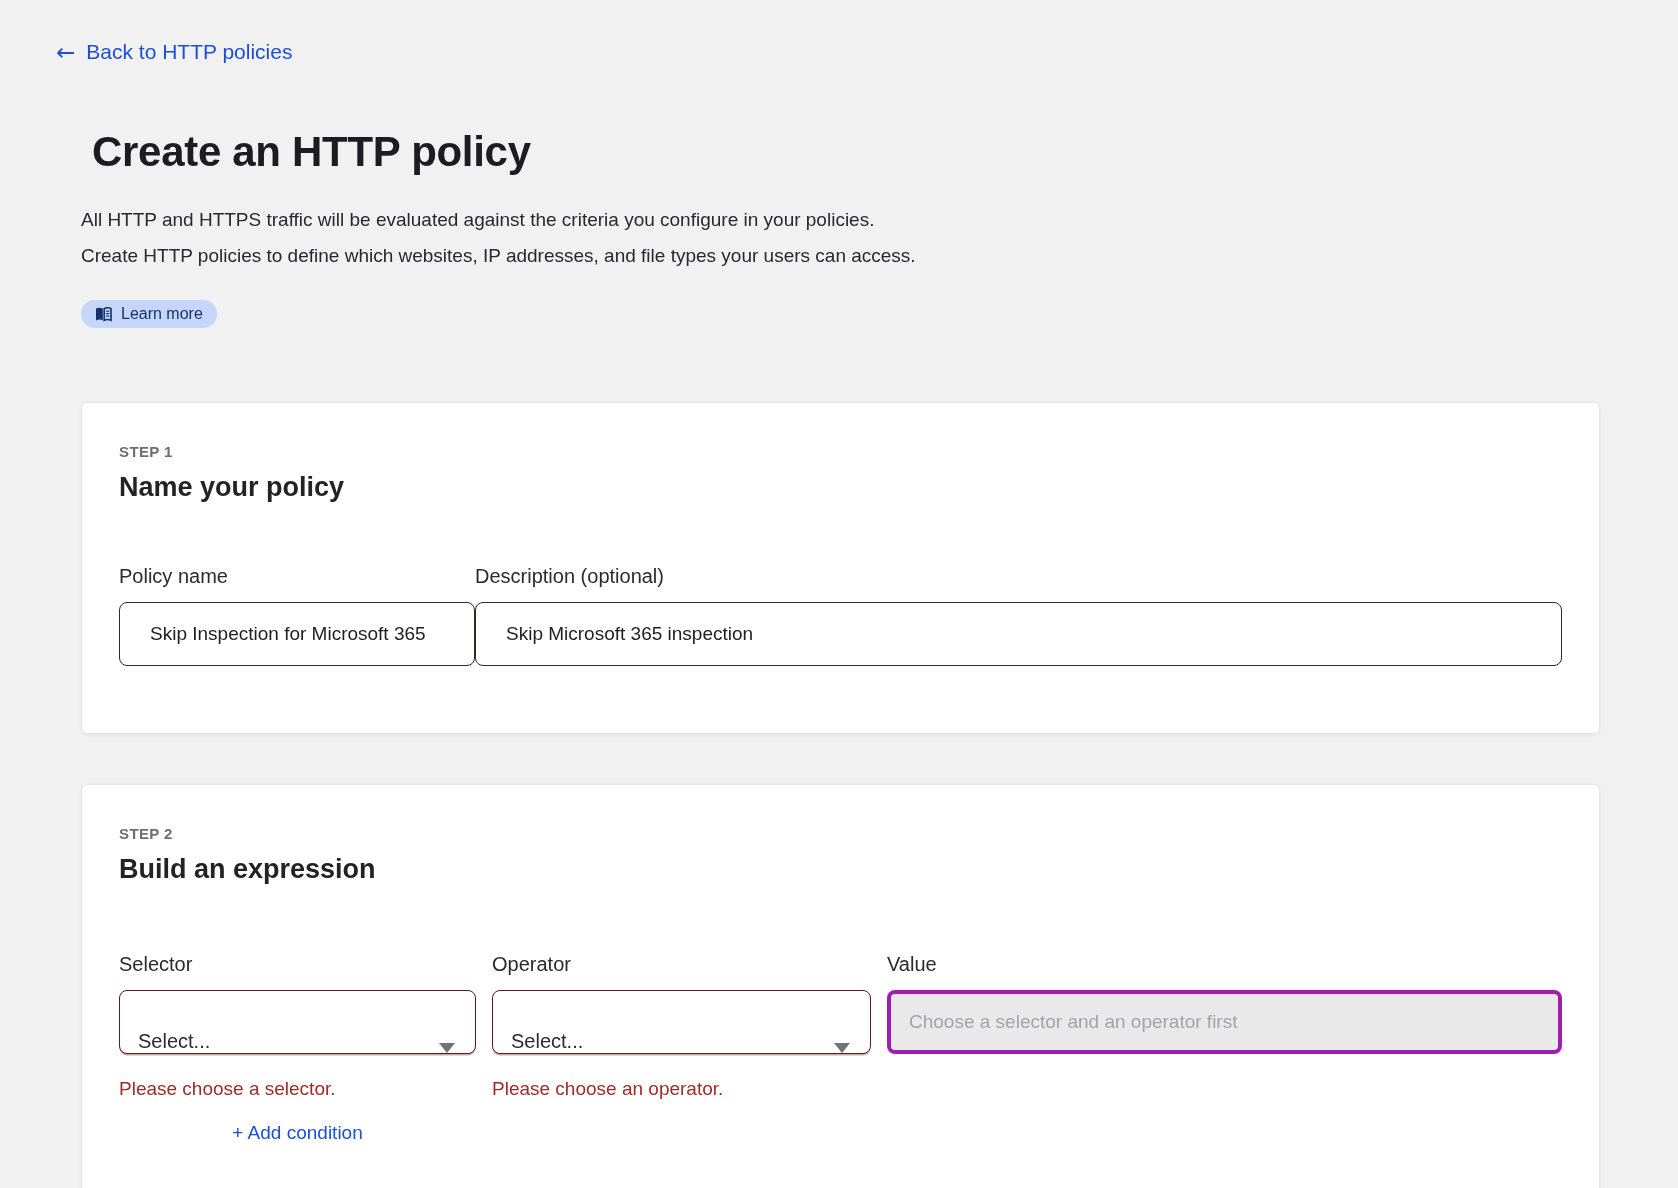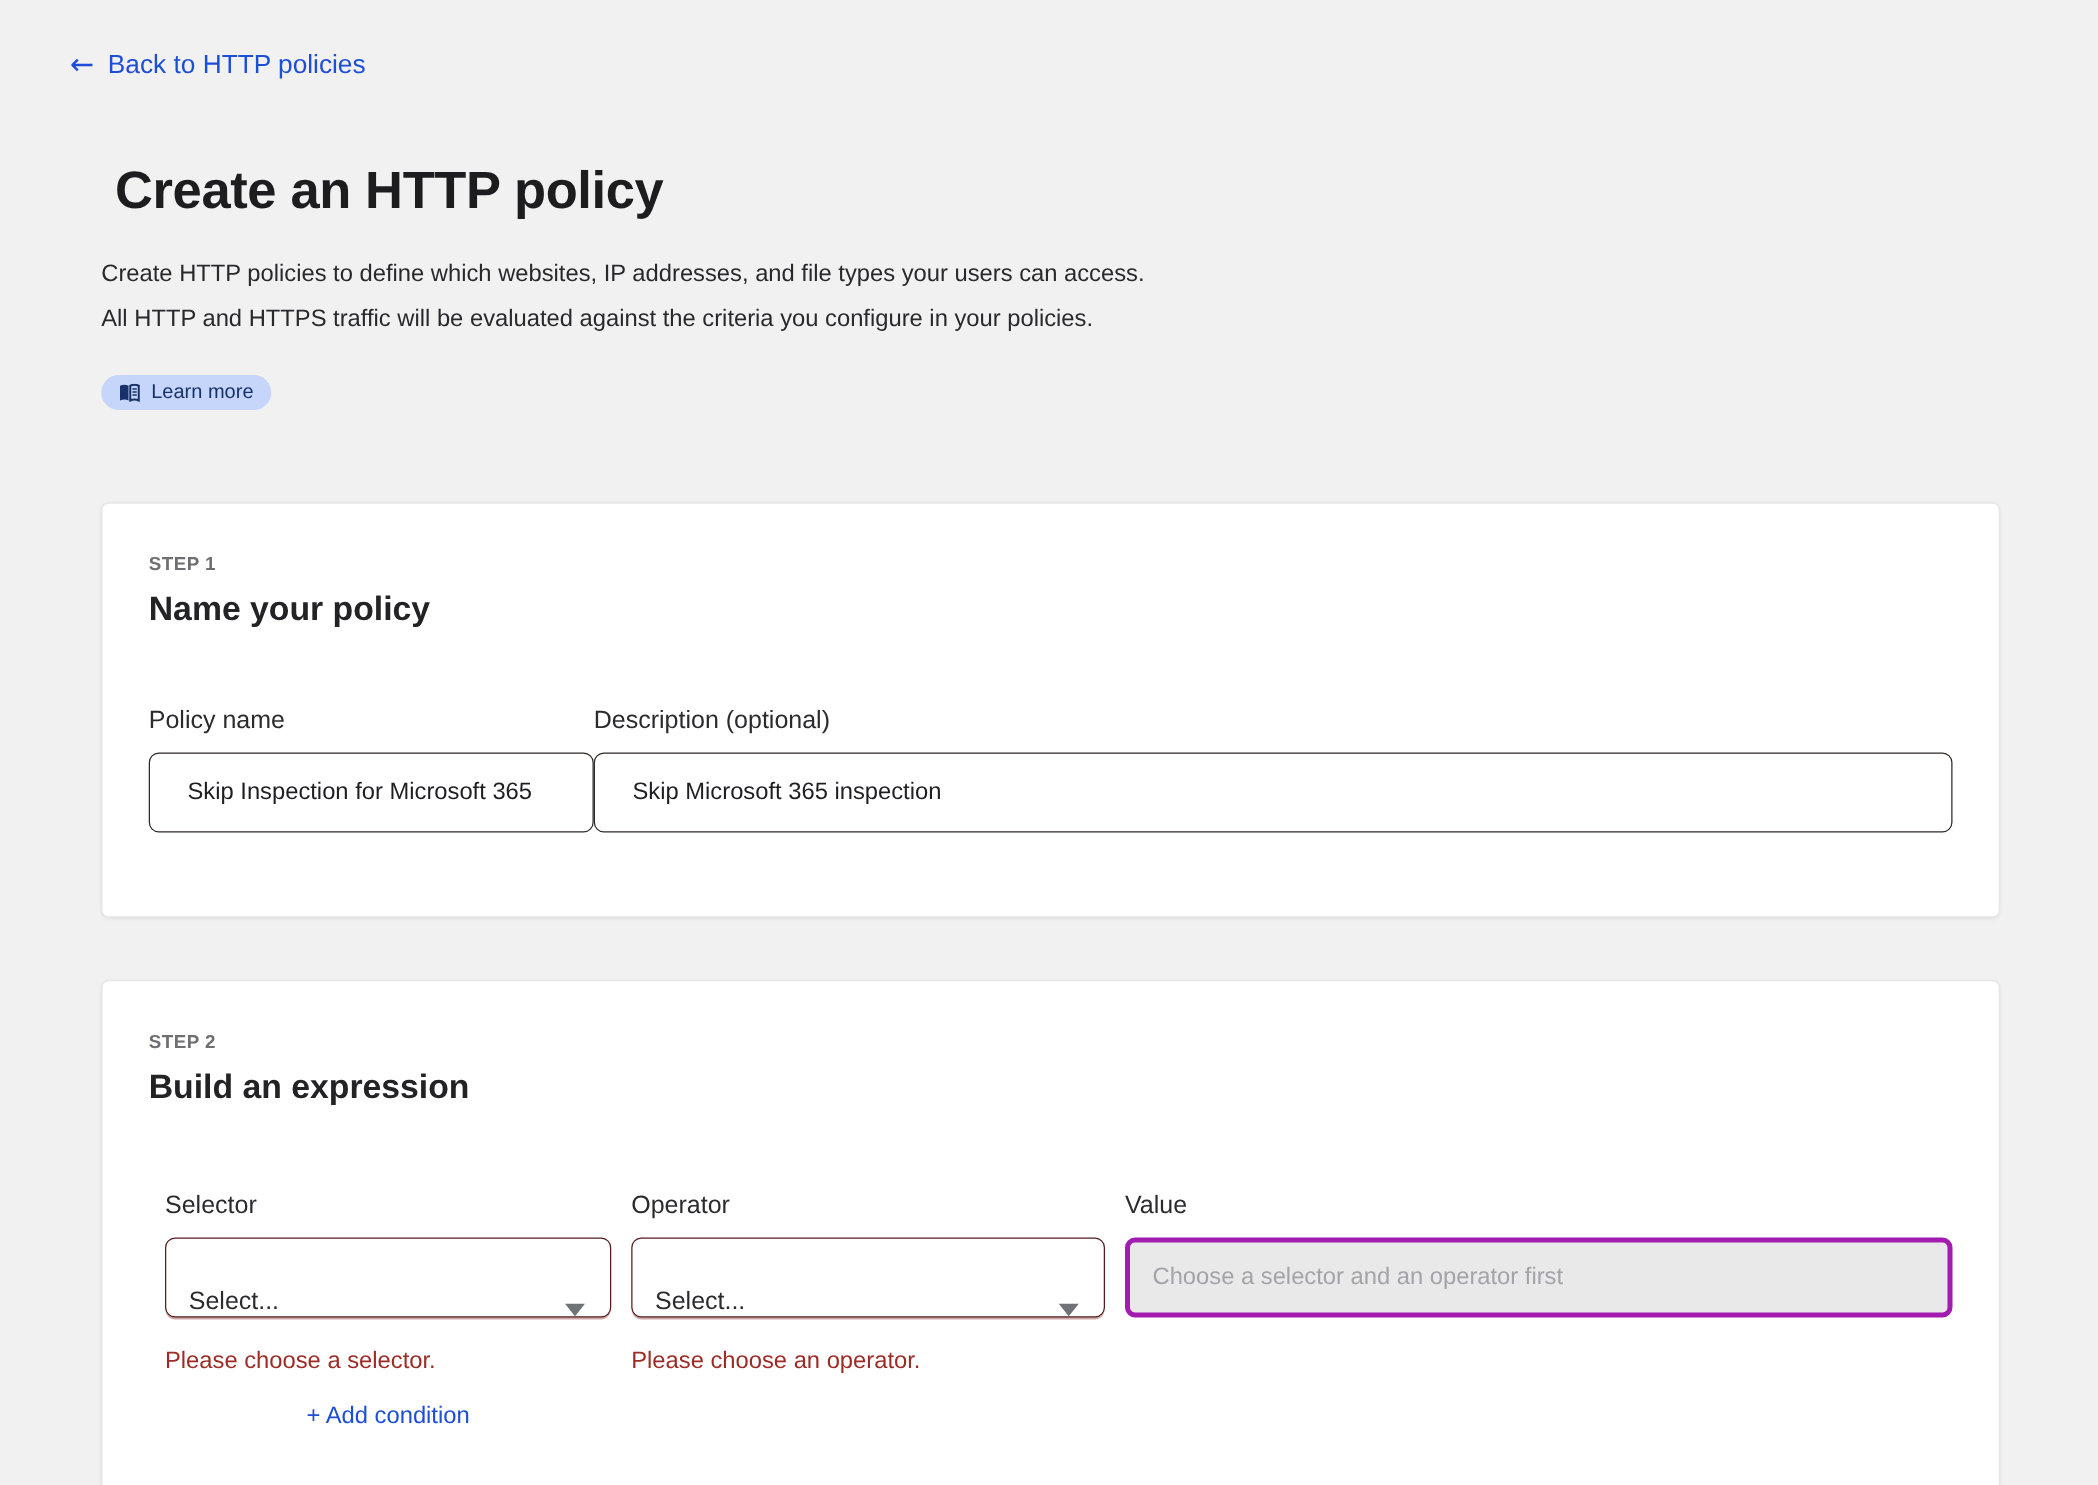"Create HTTP policies to define" div { order: before "All HTTP and HTTPS traffic" -> after "All HTTP and HTTPS traffic" }
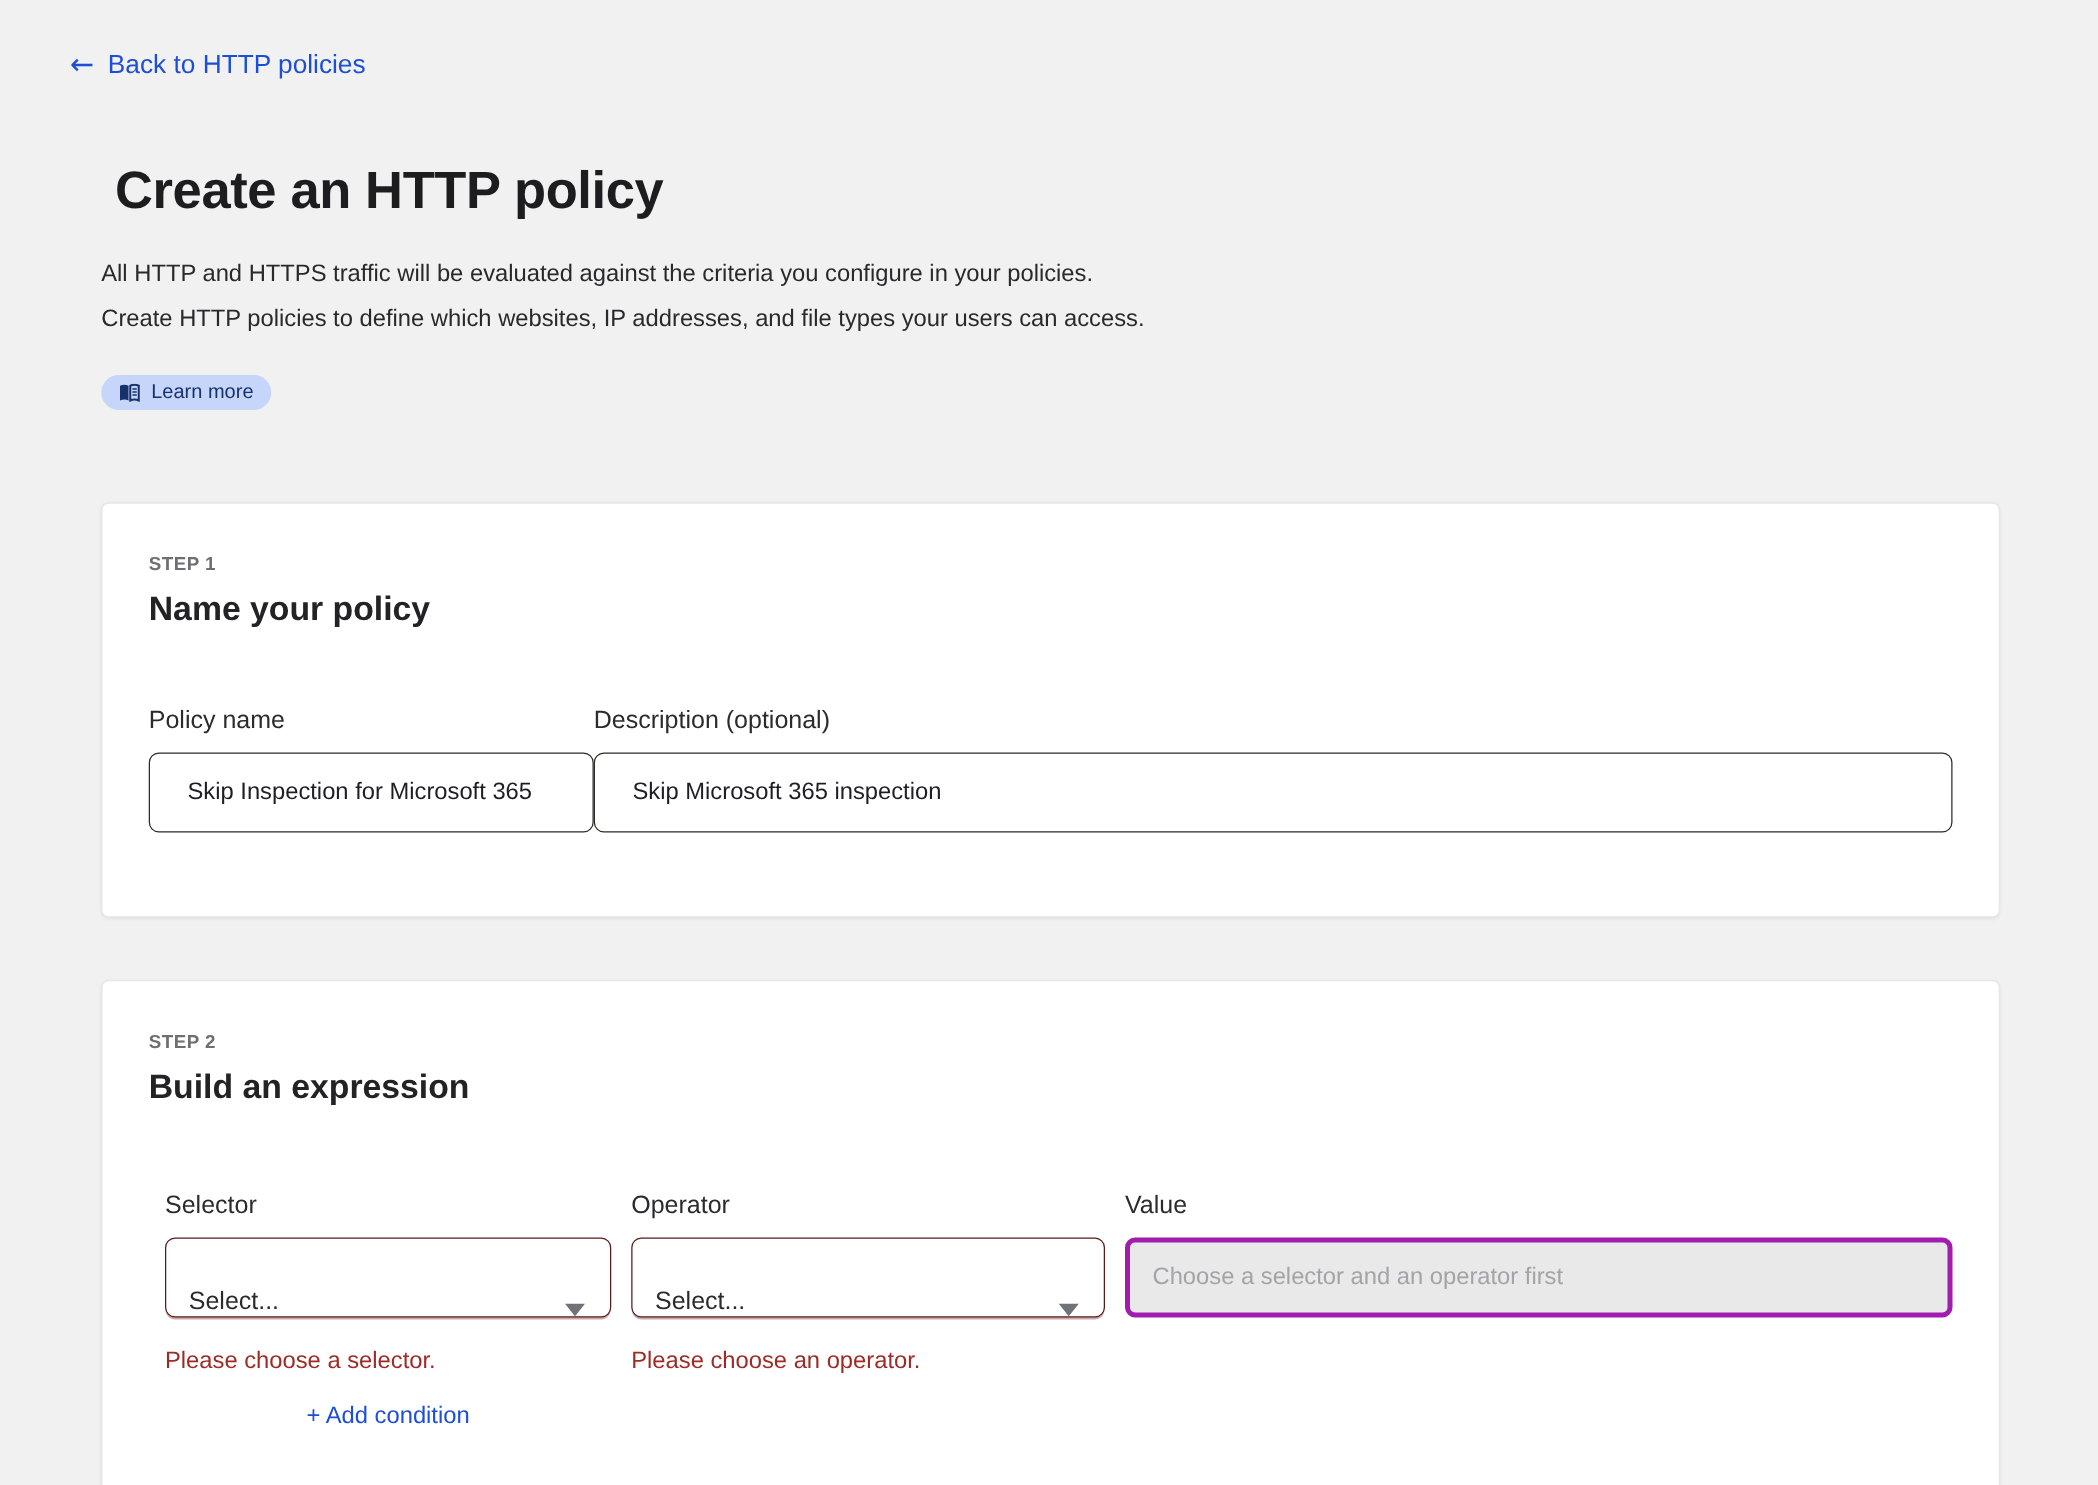"Selector" .col-selector { margin-left: 13px -> none }
